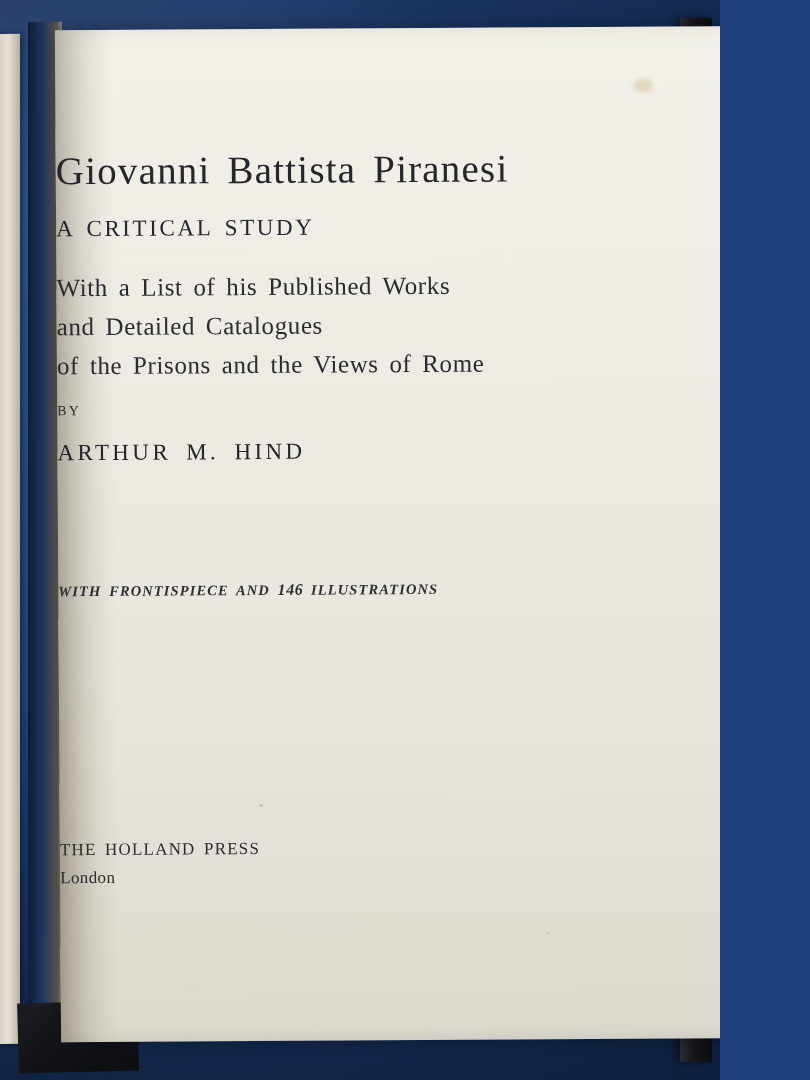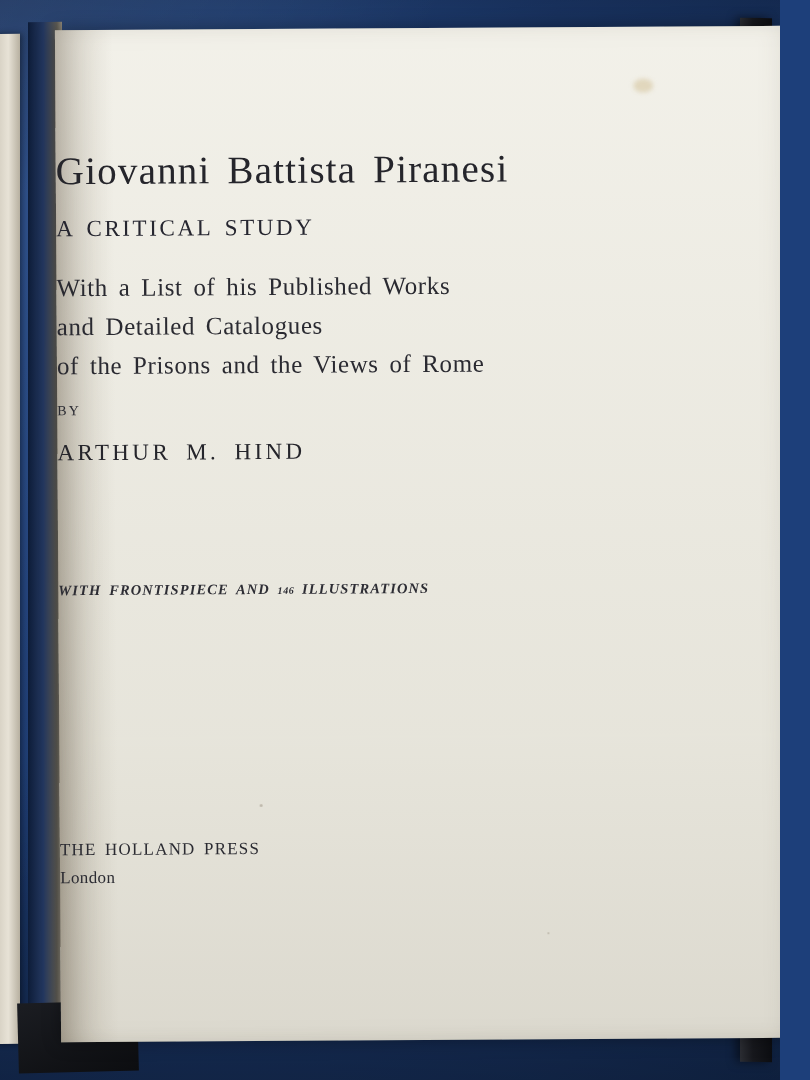"Giovanni Battista Piranesi" .scene { width: 780px -> 720px }
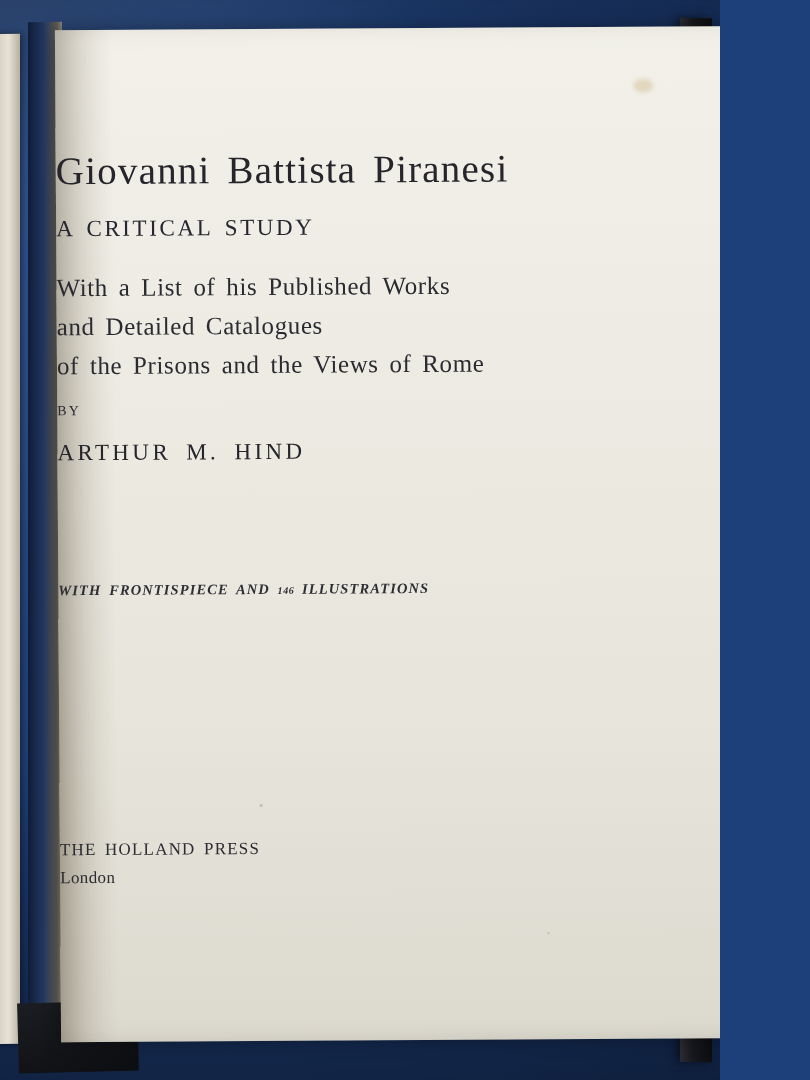"146" .illus-note .num { font-size: 10px -> 16px }
